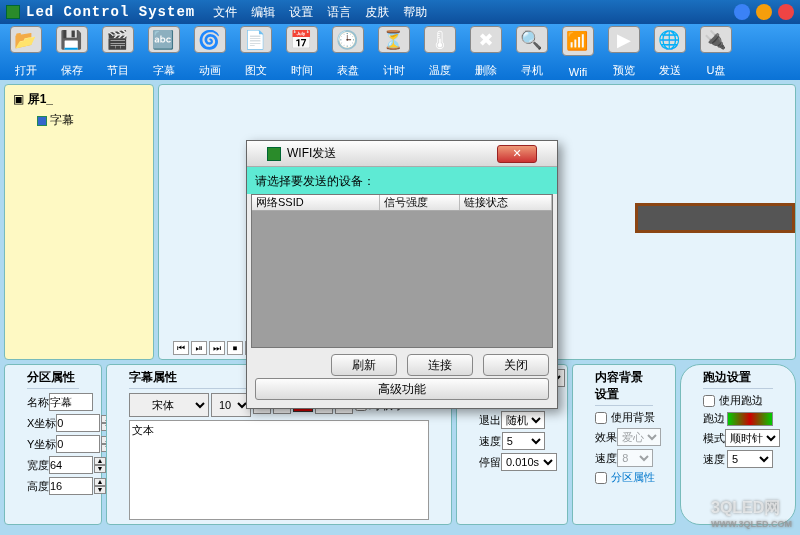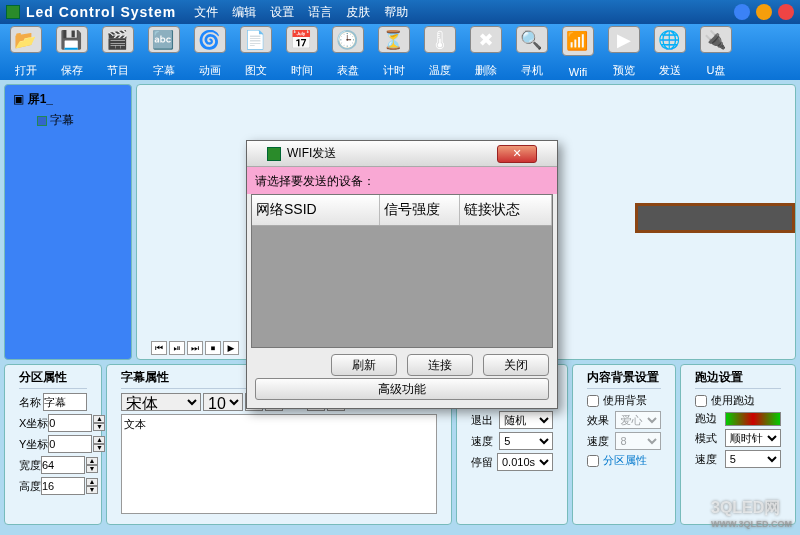"Led Control System" .titlebar .title { font-family: none -> Liberation Mono, monospace }
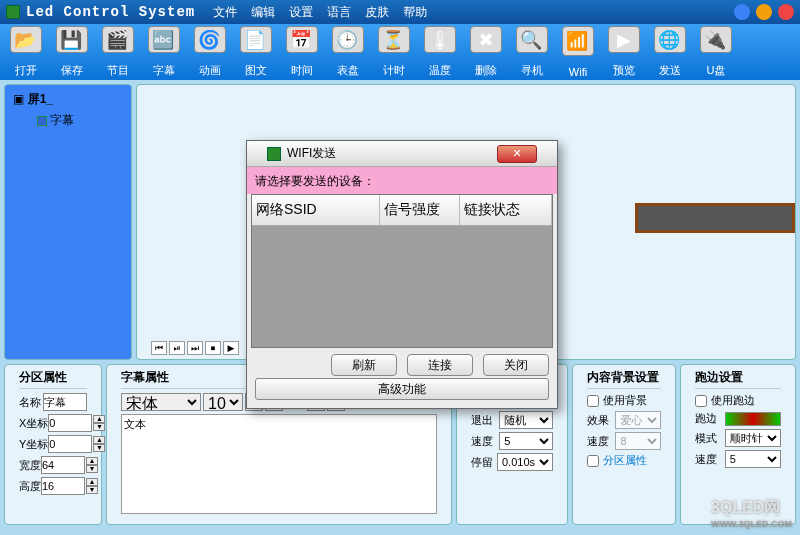"▣ 屏1_" .tree-panel { background: #3b82f6 -> #fef9c3; width: 128px -> 150px }
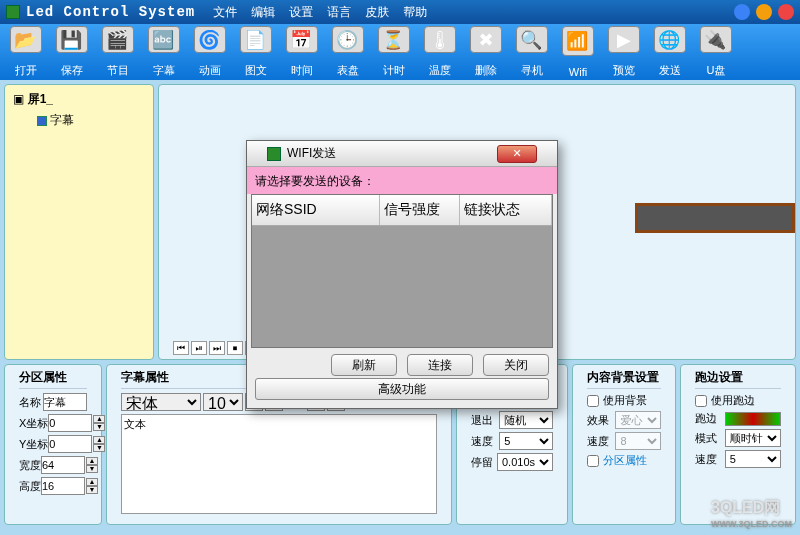"请选择要发送的设备：" .dialog .prompt { background: #f9a8d4 -> #5eead4 }
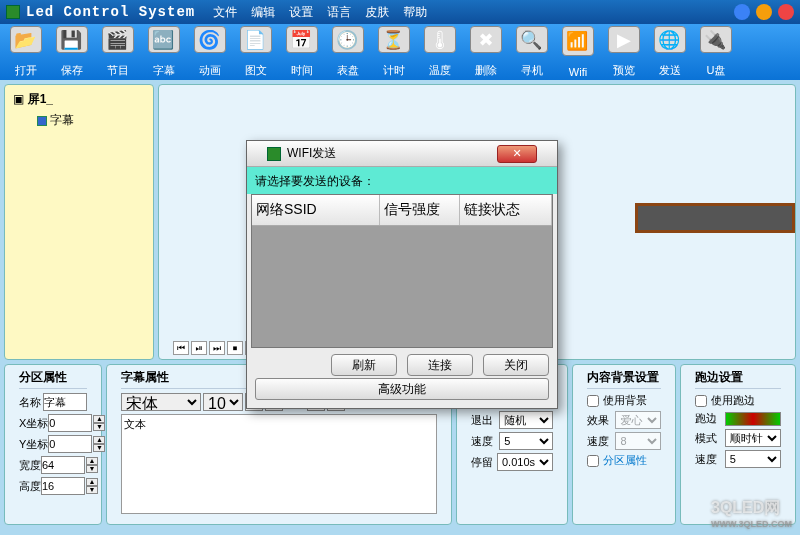"网络SSID" .dialog .list-head span { font-size: 14px -> 11px; padding: 6px 4px -> 0 4px }
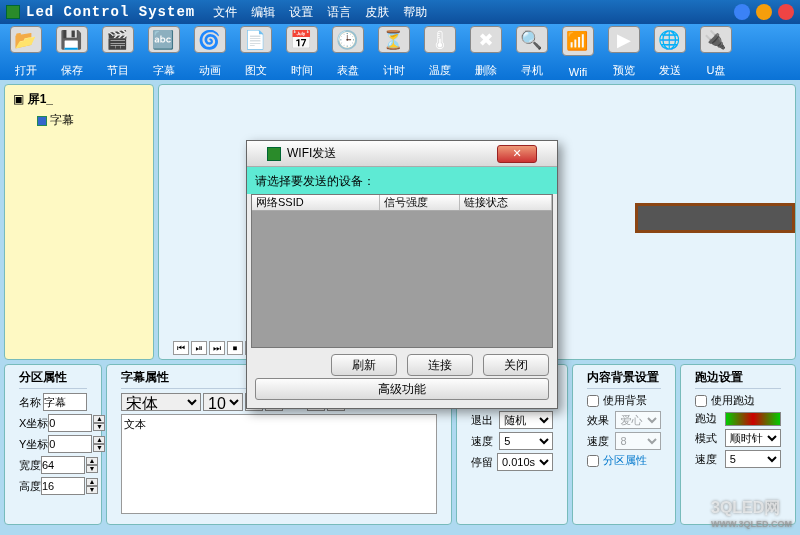"分区属性" .panel { padding: 4px 14px -> 4px 22px }
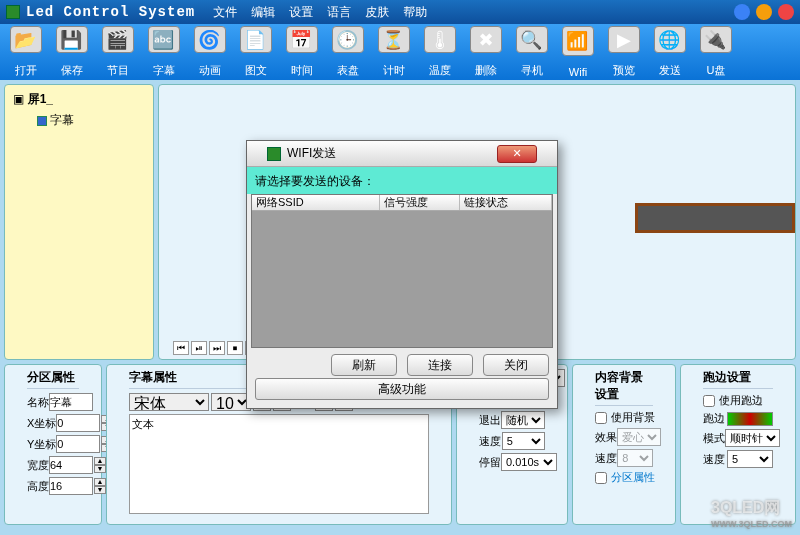"跑边设置" .p-run { border-radius: none -> 20px }
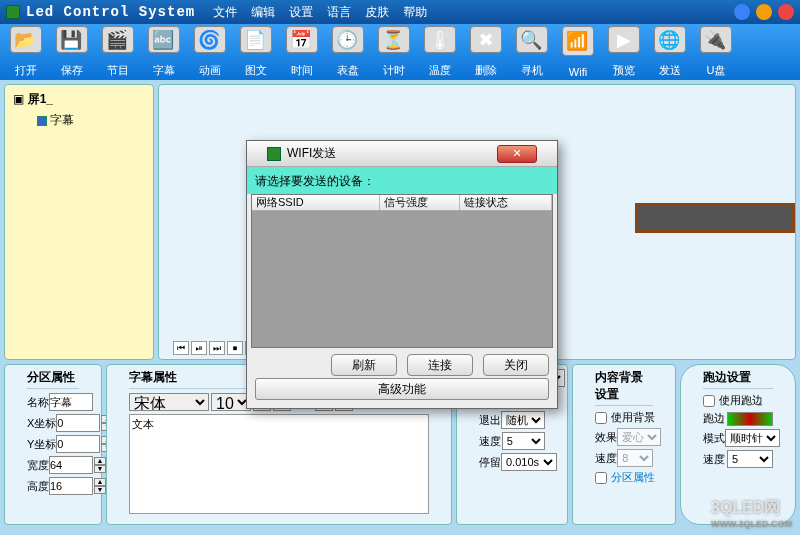"宋体" .zimu-tools select, .zimu-tools input { font-size: 16px -> 11px; height: 18px -> 24px; text-align: none -> center }
